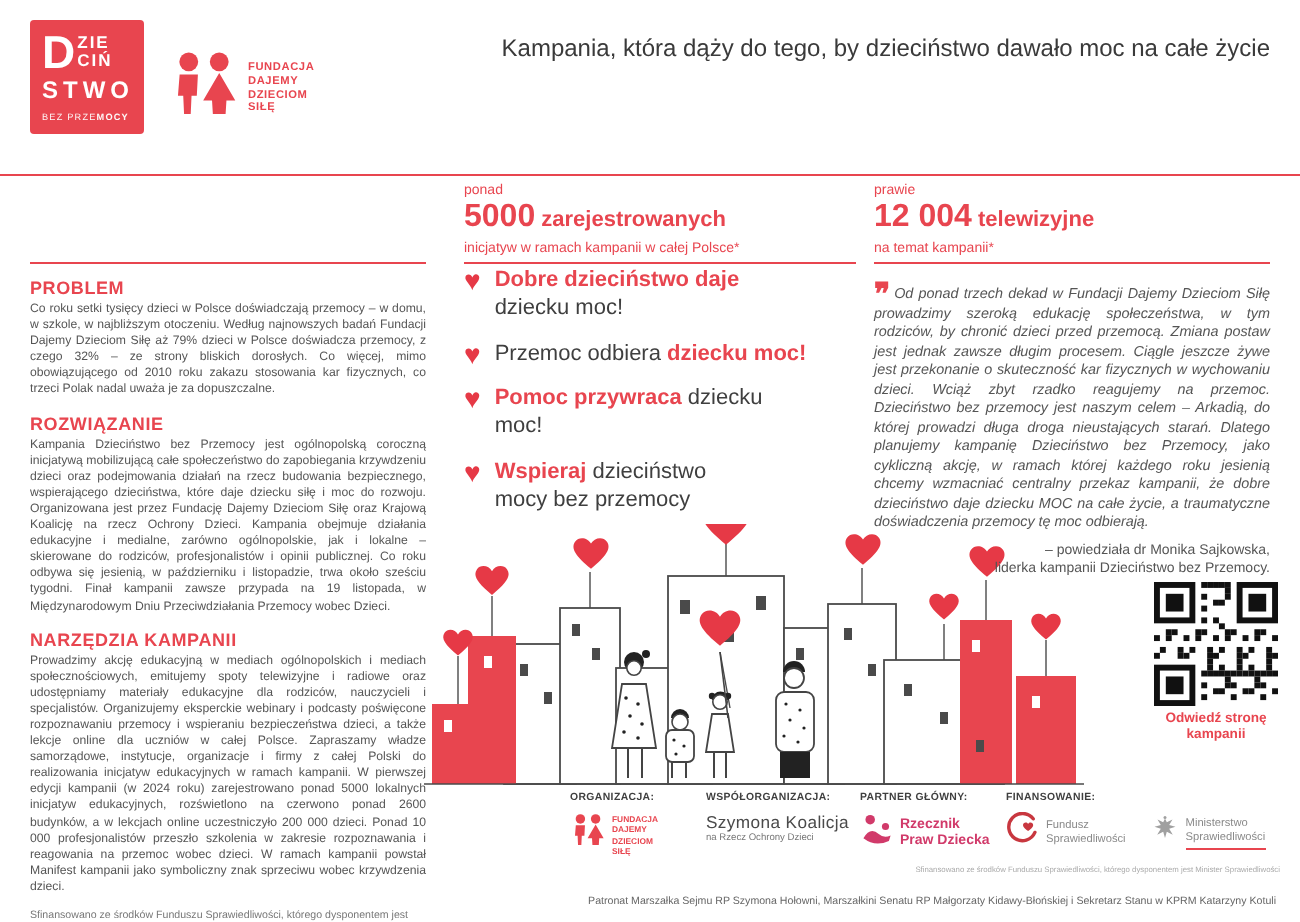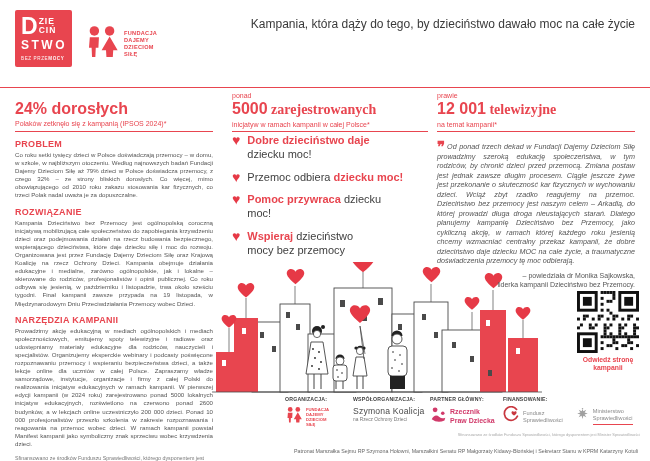"24% dorosłych" div.stat { html: <div> <div></div> <div><span>24% dorosłych</span><span></span></div> <div>Polaków zetknęło się z kampanią (IPSOS 2024)*</div> </div> -> none }
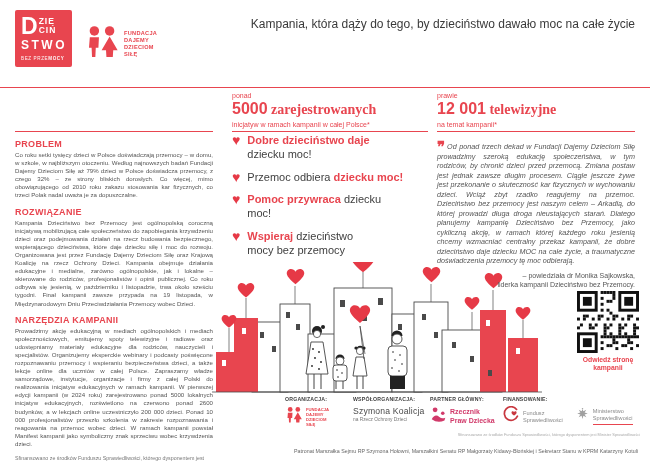"zarejestrowanych" .stat .value .suf { font-family: Liberation Serif, serif -> none; font-size: 14px -> 11px }
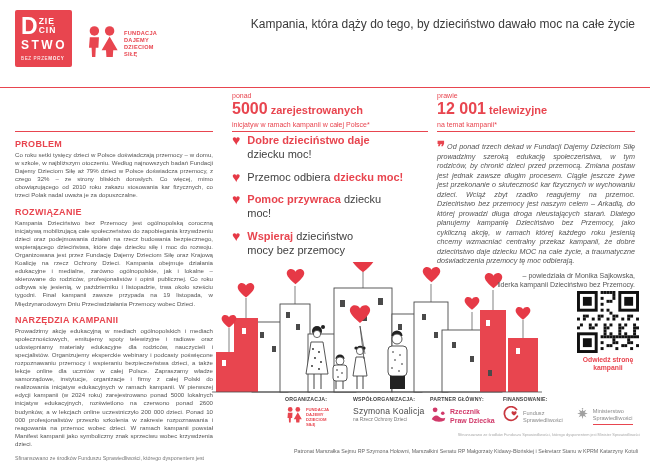"12 001" span { text: 12 001 -> 12 004 }
